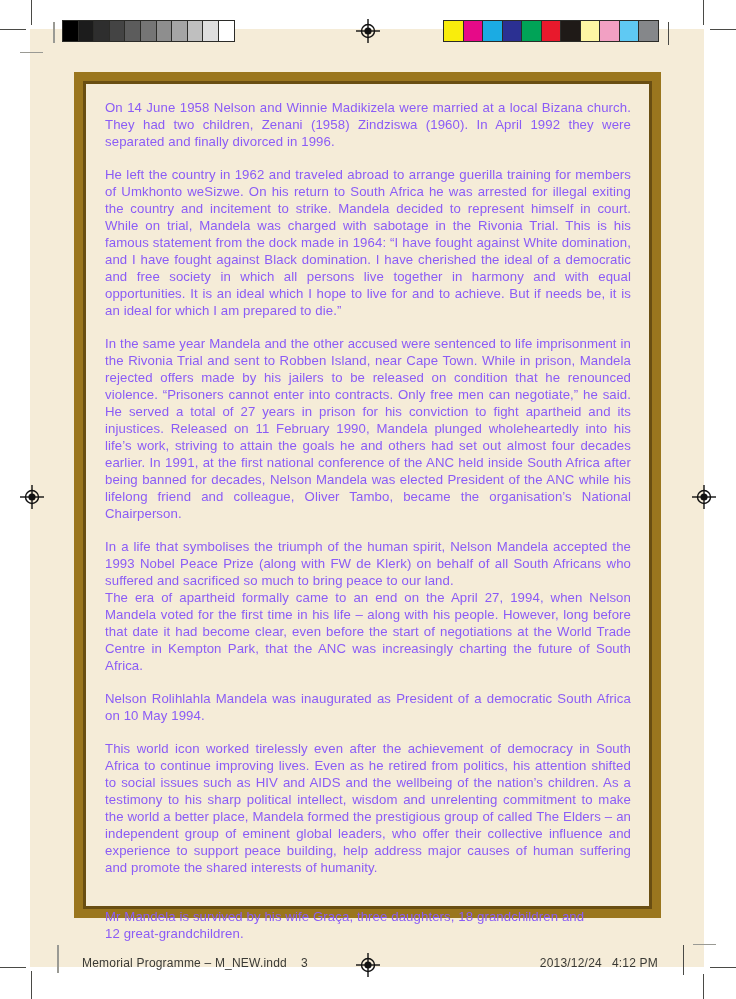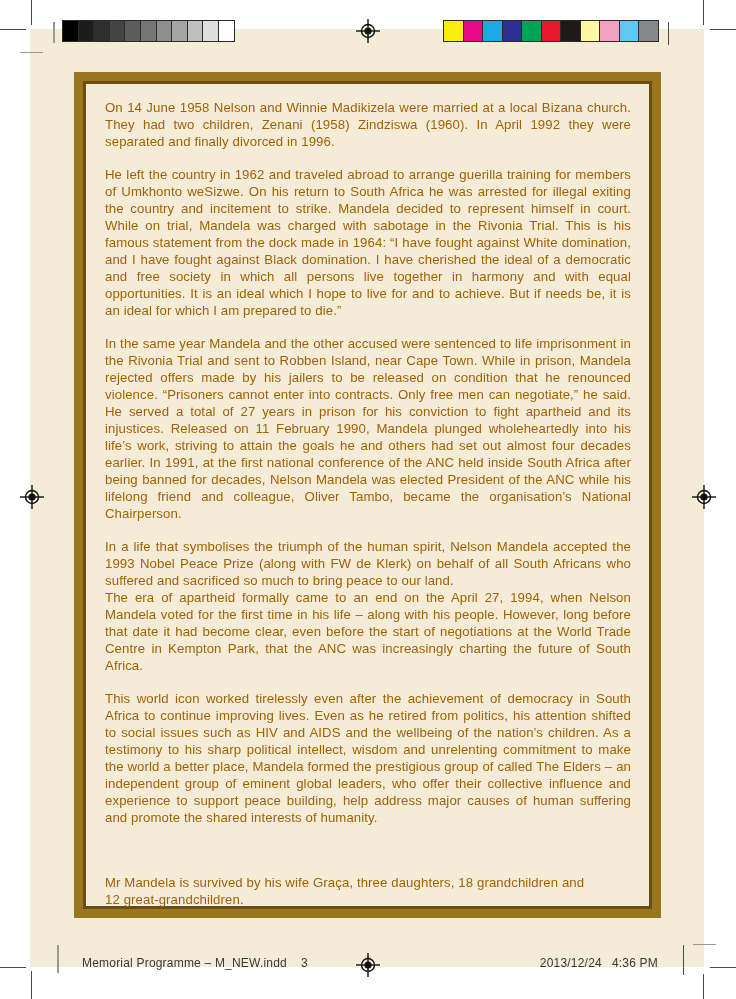"On 14 June 1958 Nelson" .article { color: #a16207 -> #8b5cf6 }
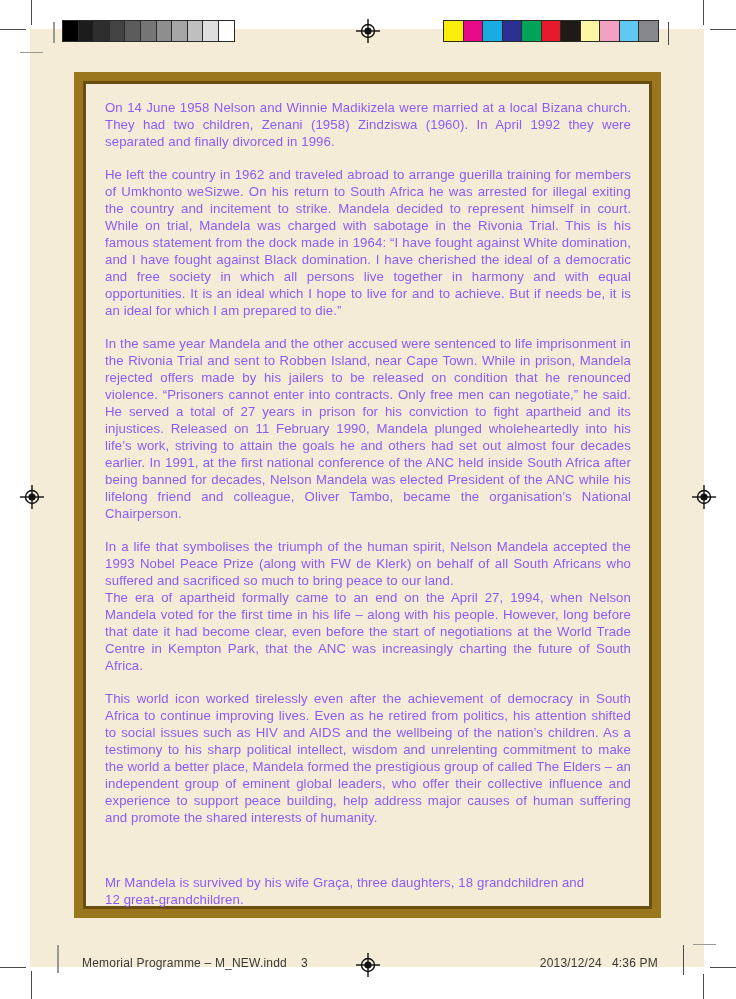"Nelson Rolihlahla Mandela was" p { html: none -> <p>Nelson Rolihlahla Mandela was inaugurated as President of a democratic South Africa on 10 May 1994.</p> }
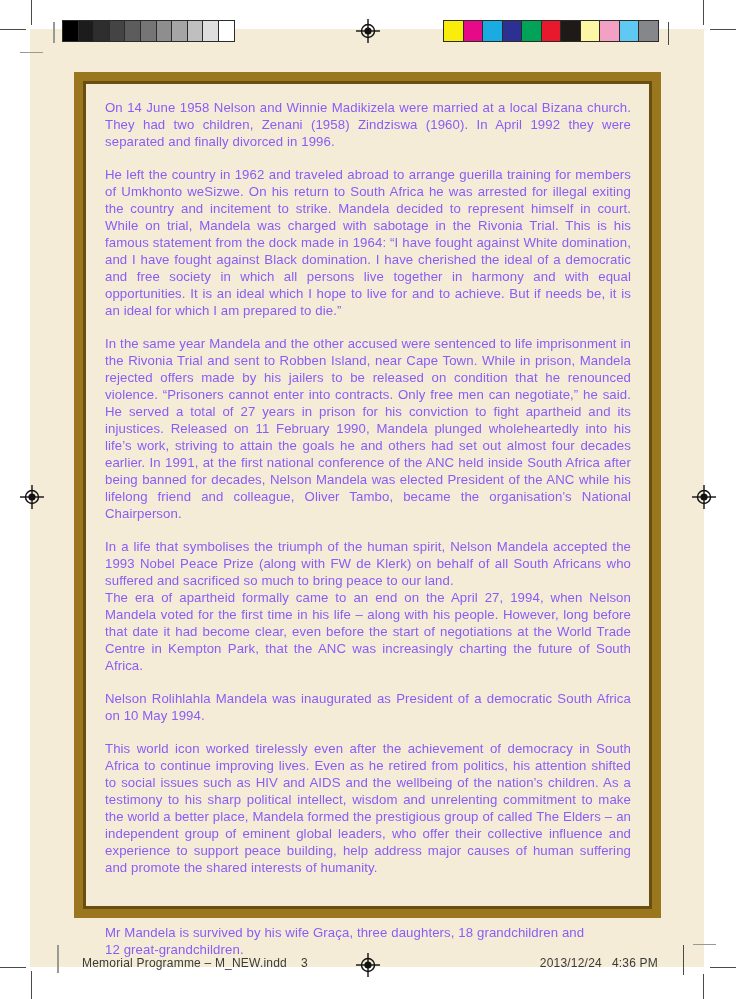"Mr Mandela is survived by" .article p.extra-gap { margin-top: 48px -> 32px }
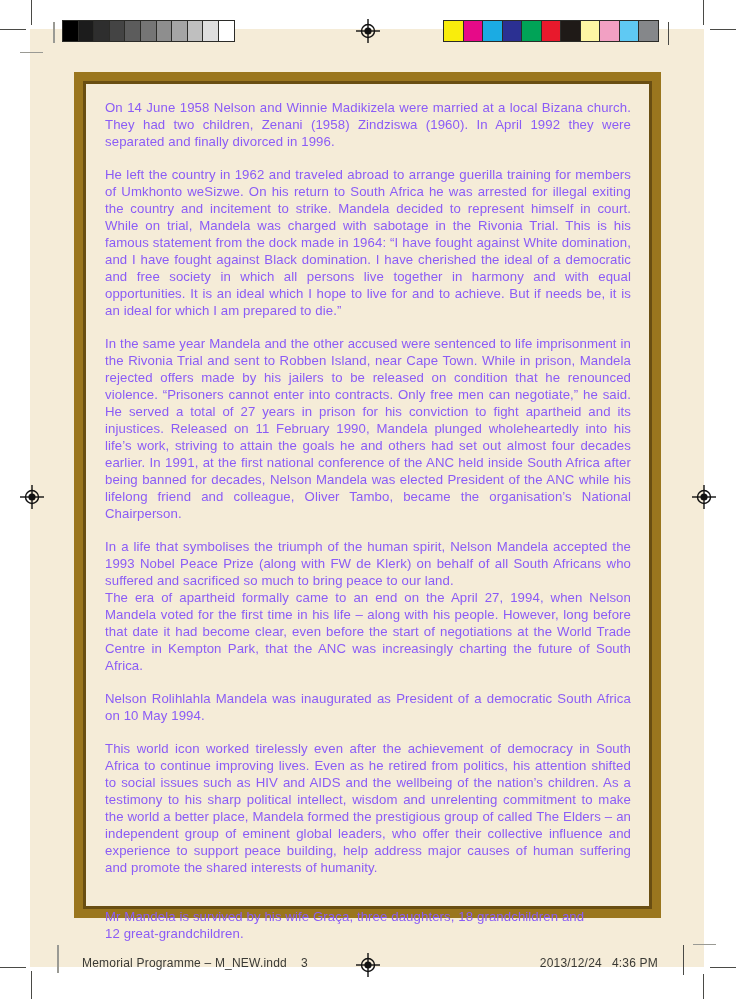"4:36 PM" span.time { text: 4:36 -> 4:12 }
